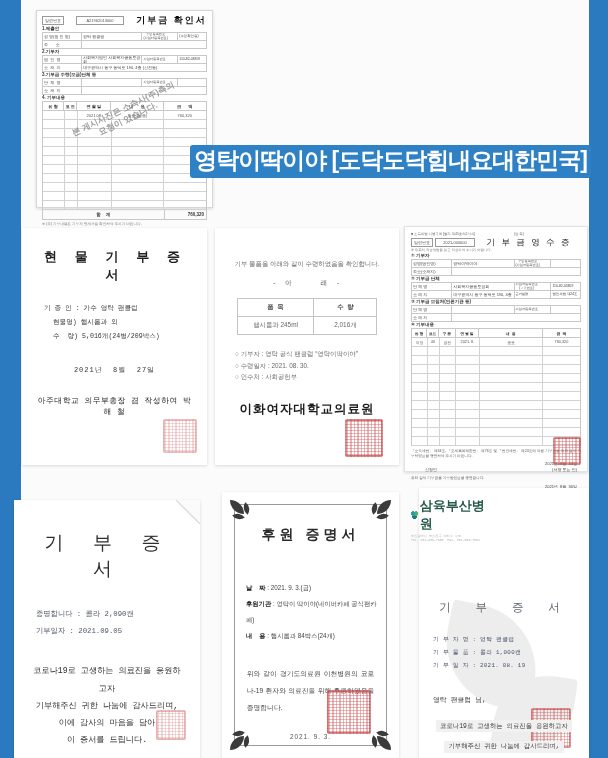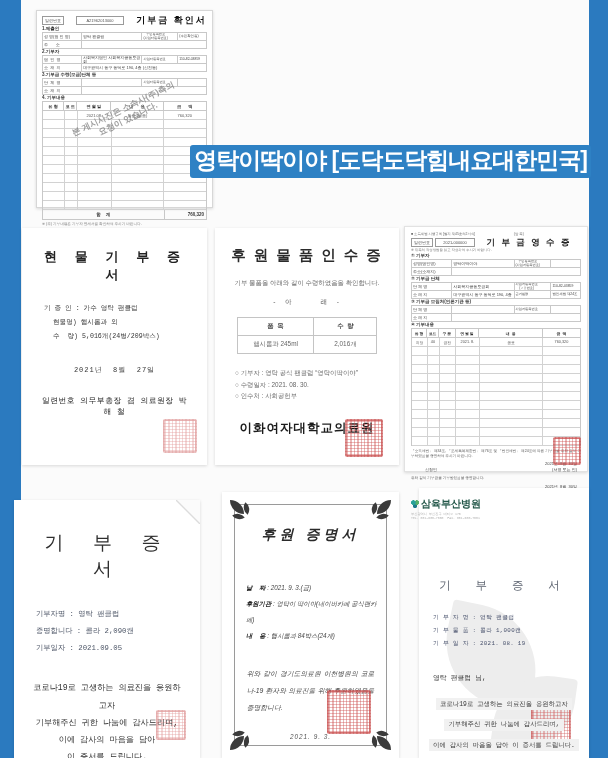"기 부 금 영 수" .doc-c .ctitle { font-weight: 700 -> 400 }
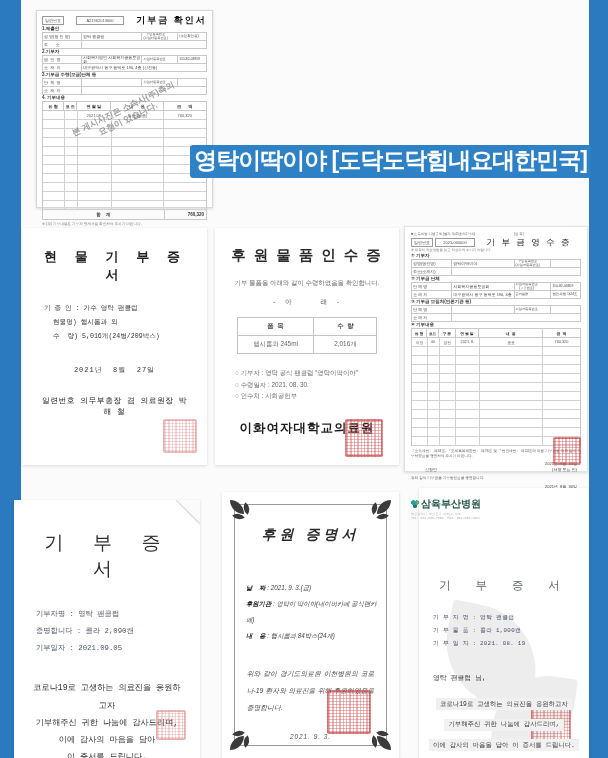"후 원 물 품 인" div.title { html: <div>후 원 물 품 인 수 증</div> -> none }
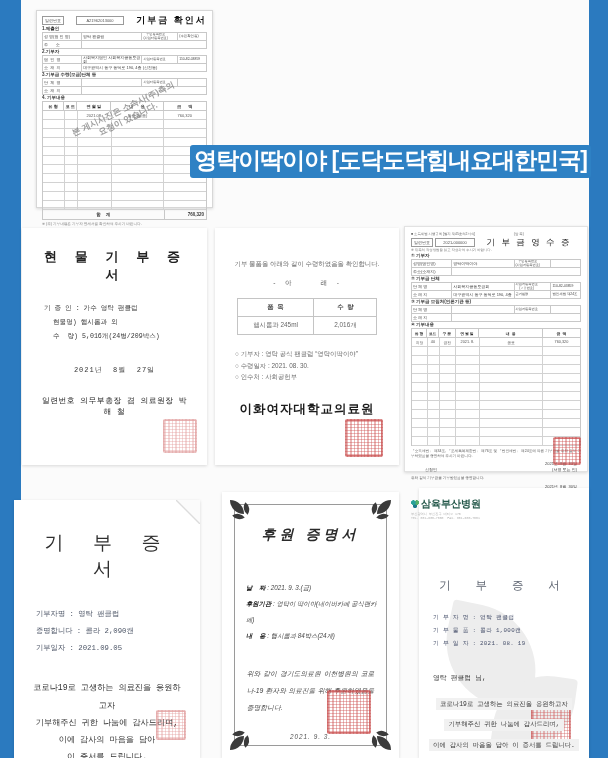"일련번호 의무부총장 겸 의료원장 박" div.signer { text: 일련번호 의무부총장 겸 의료원장 -> 아주대학교 의무부총장 겸 작성하여 }
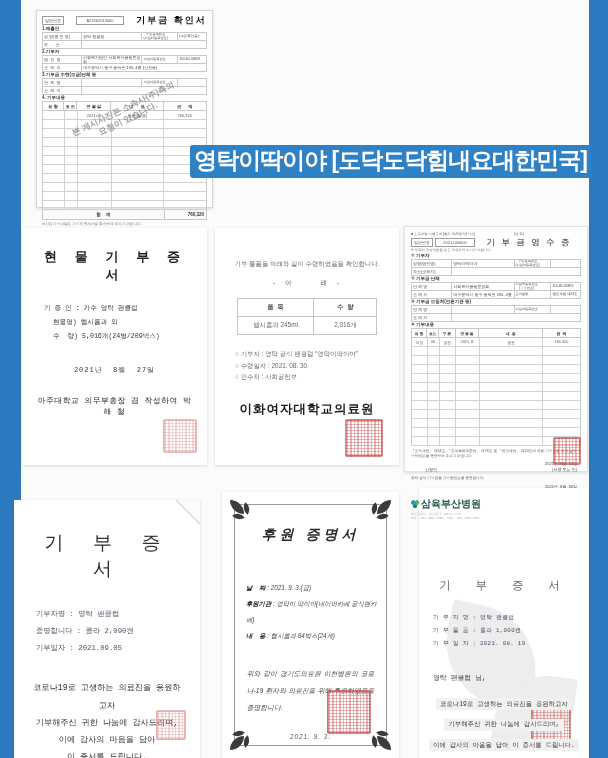"삼육부산병원" .logo .lname { font-size: 10px -> 13px }
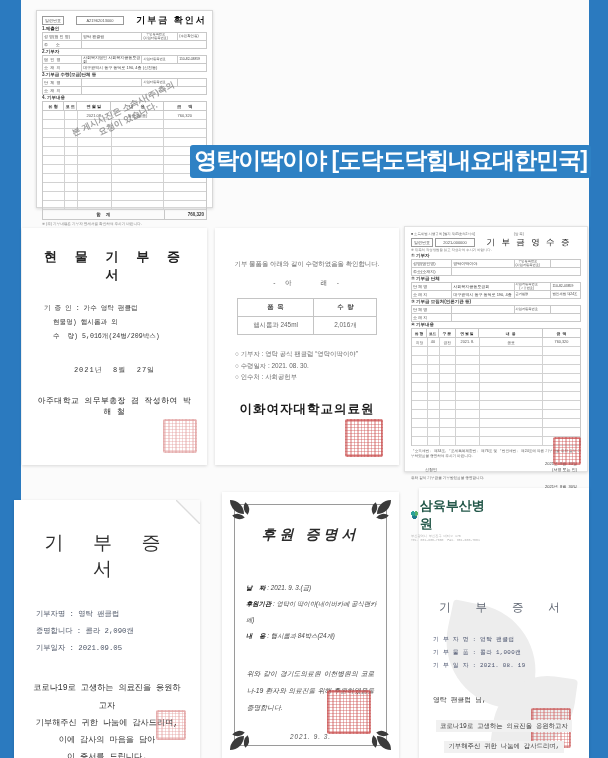"후원 증명서" .doc-e { font-style: italic -> none }
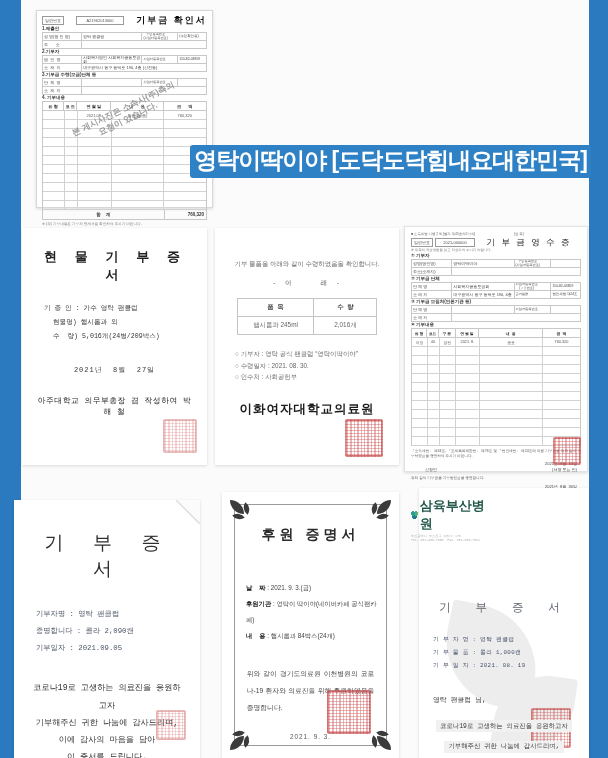"기부자명 : 영탁 팬클럽" div { html: <div>기부자명 : 영탁 팬클럽</div> -> none }
